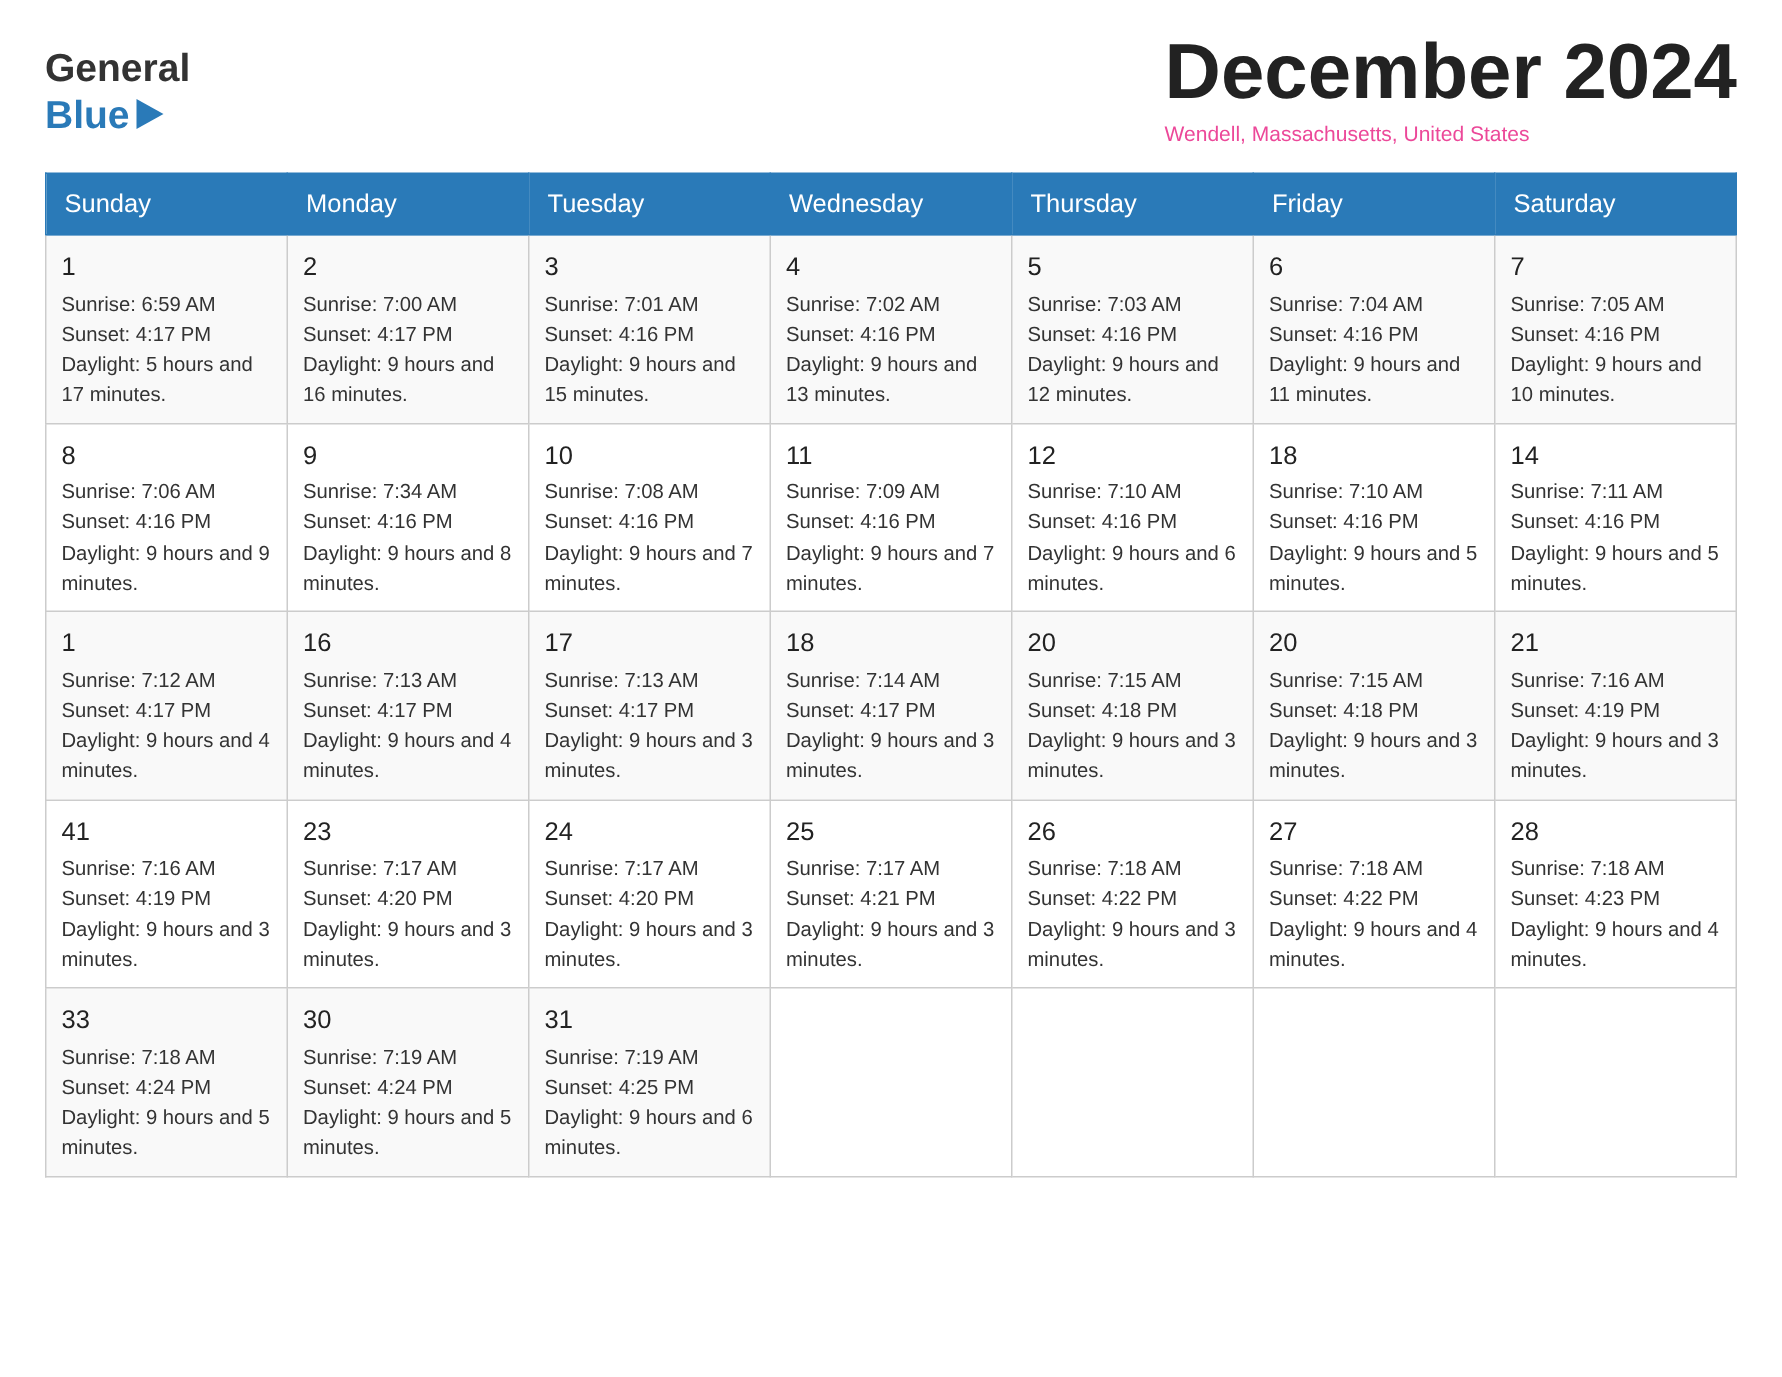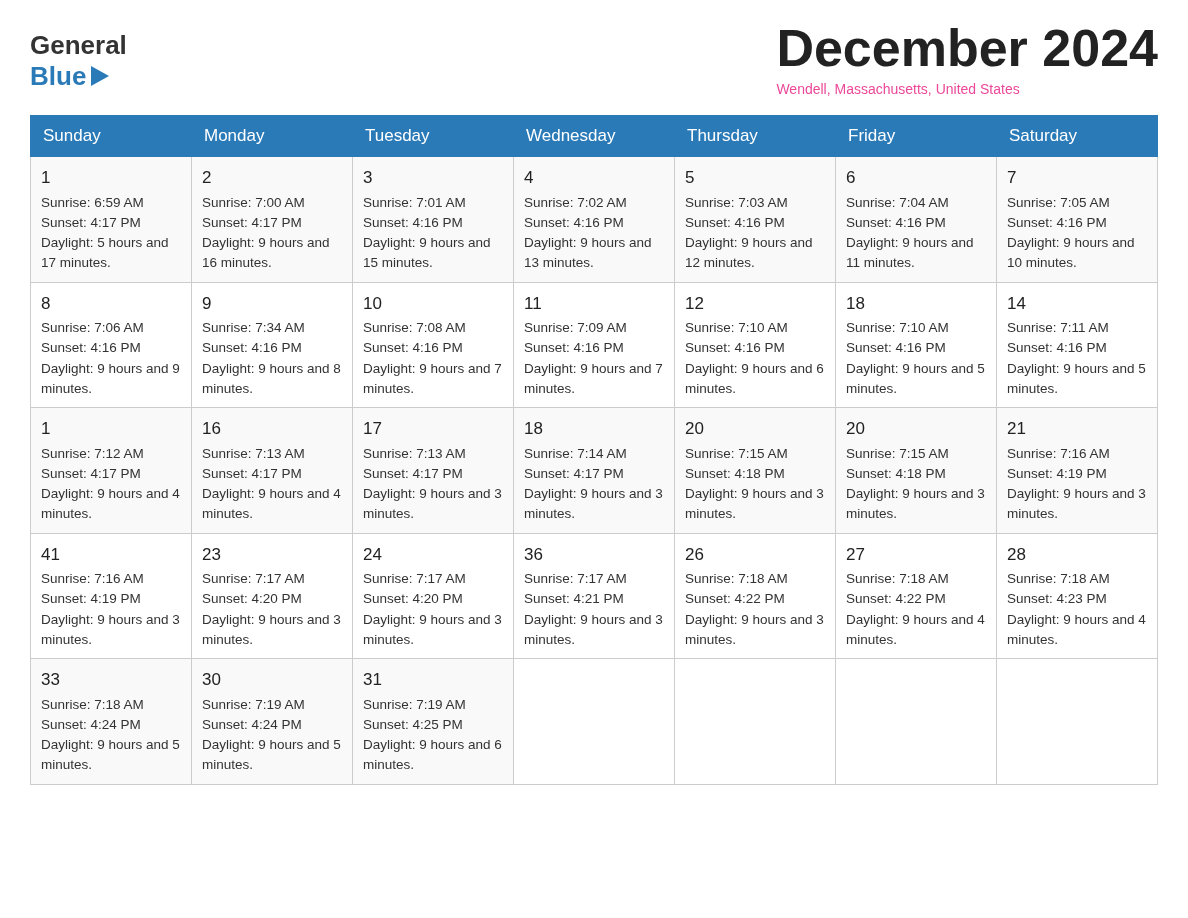"36" span.day-num { text: 36 -> 25 }
